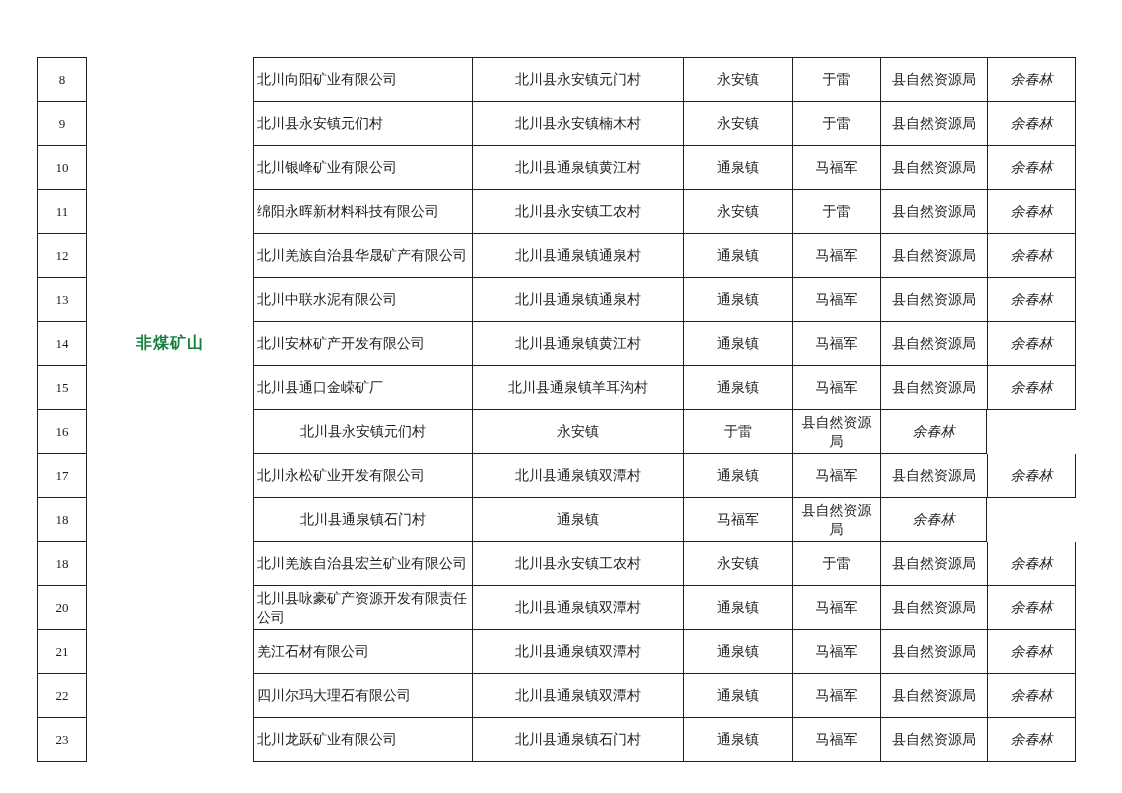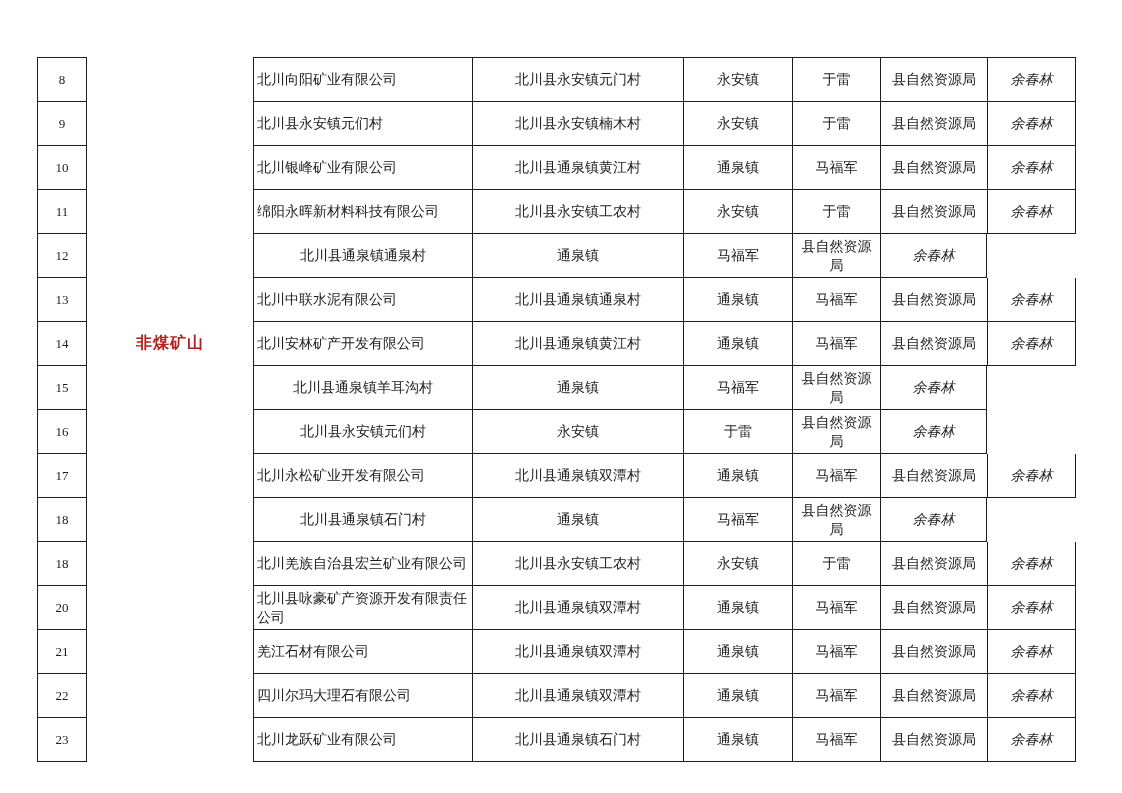"北川羌族自治县华晟矿产有限公司" div.cell { html: none -> <div>北川羌族自治县华晟矿产有限公司</div> }
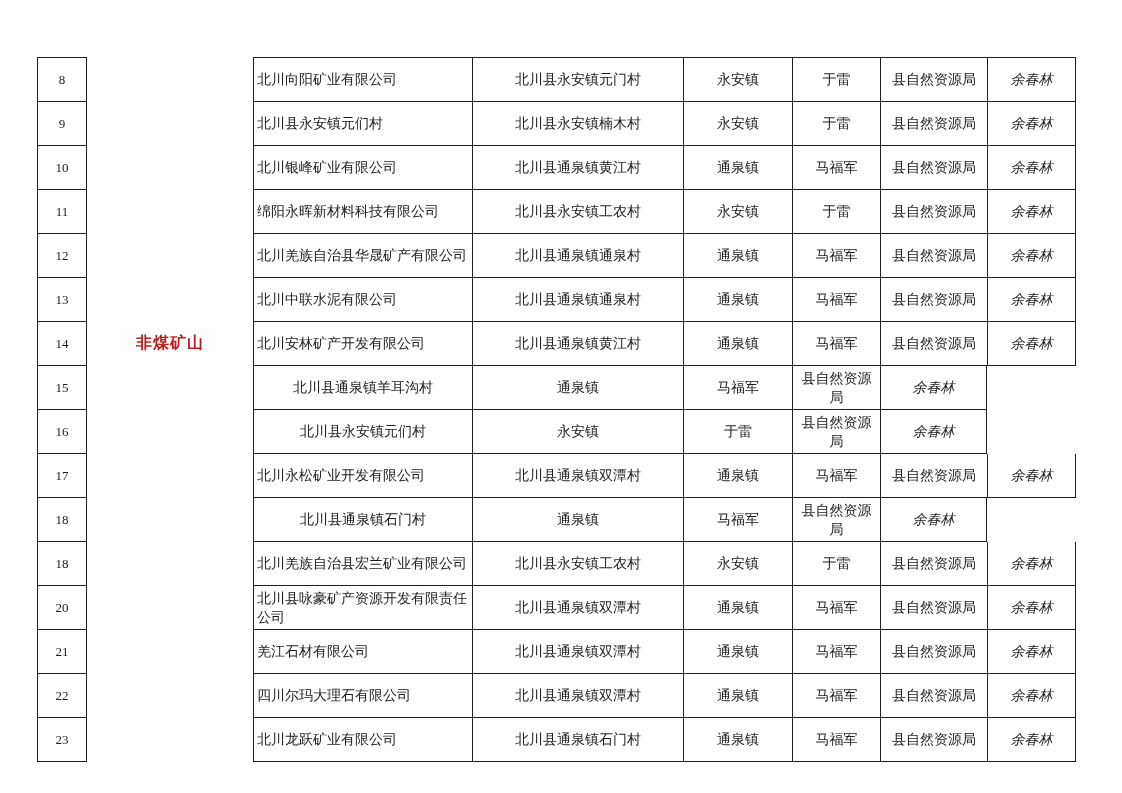"非煤矿山" .category-label { color: #b91c1c -> #15803d }
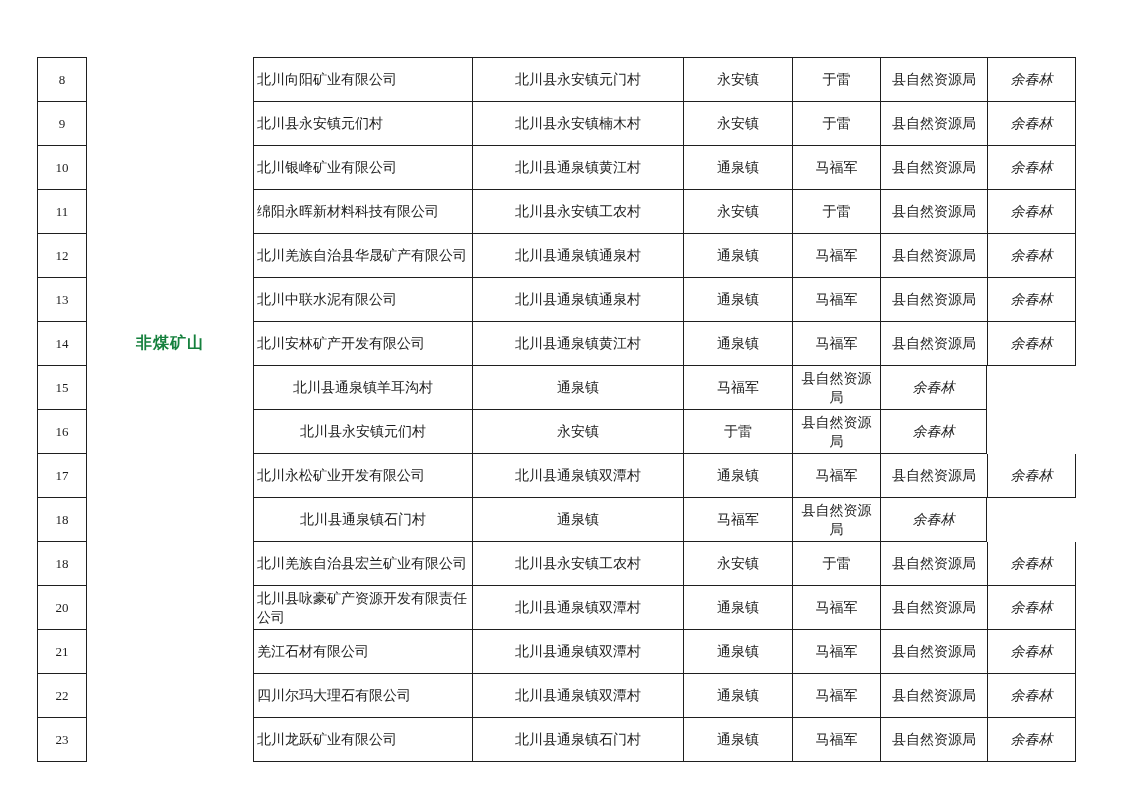"北川县通口金嵘矿厂" div.cell { html: none -> <div>北川县通口金嵘矿厂</div> }
